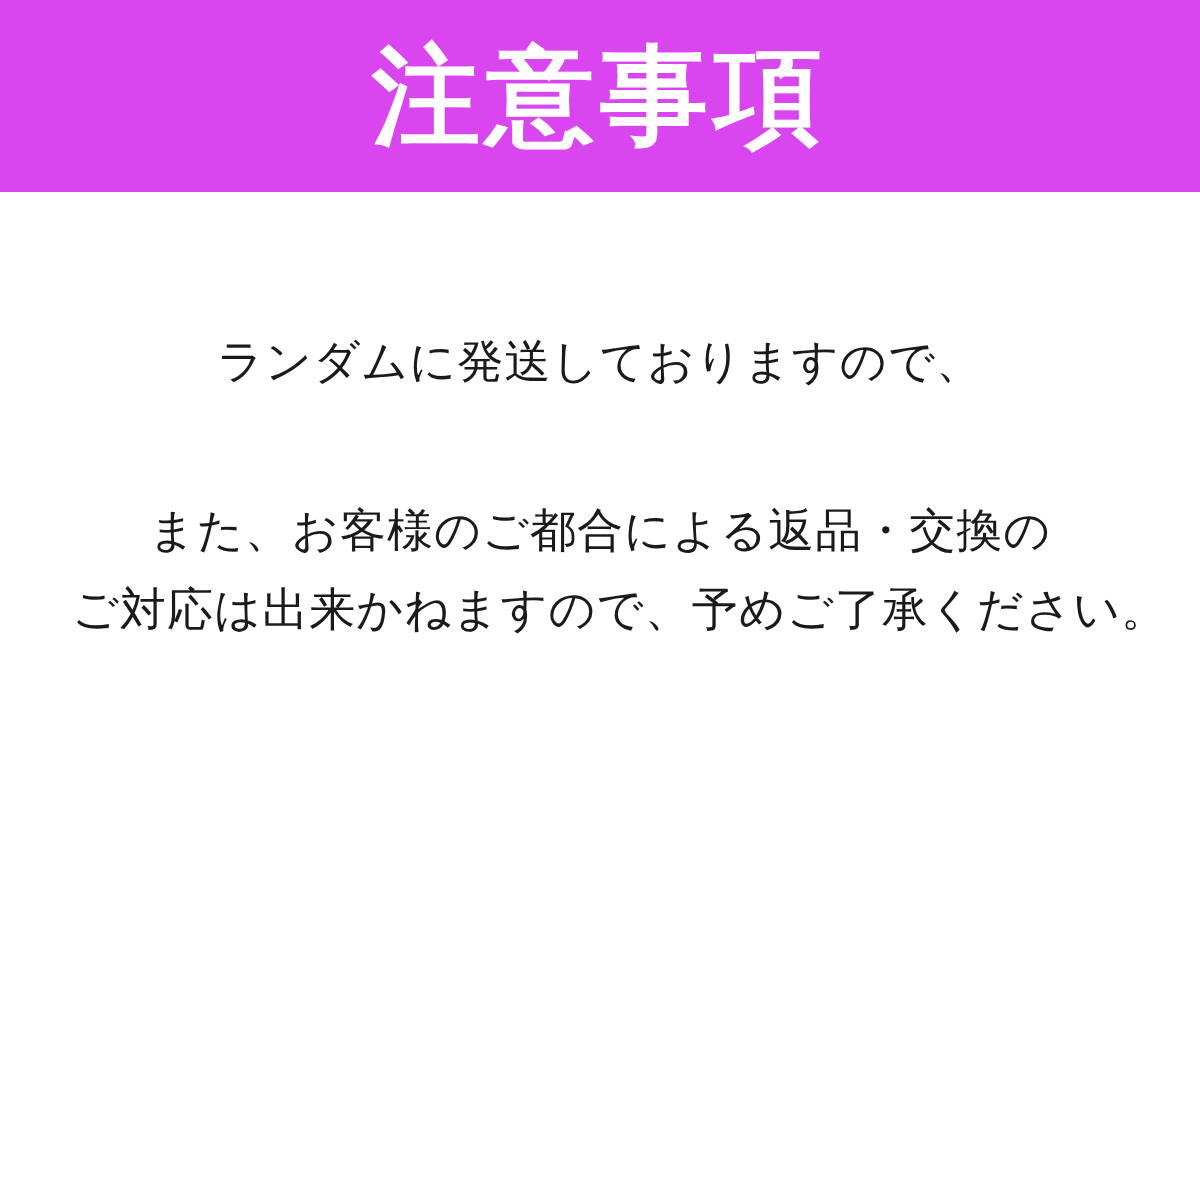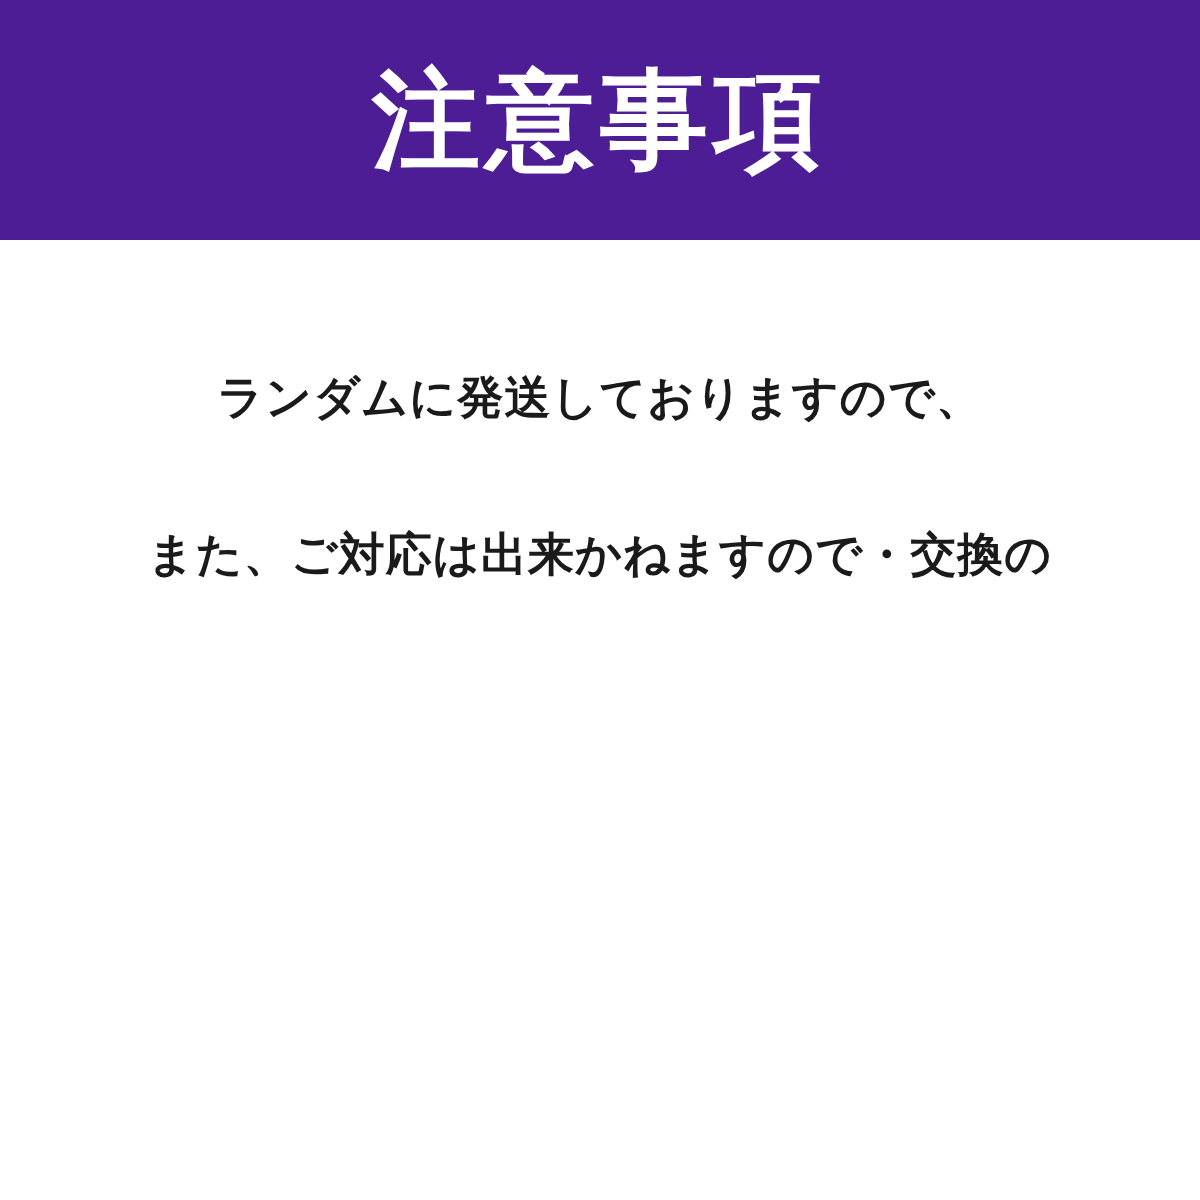"注意事項" .header-banner { background: #4c1d95 -> #d946ef; height: 240px -> 192px }
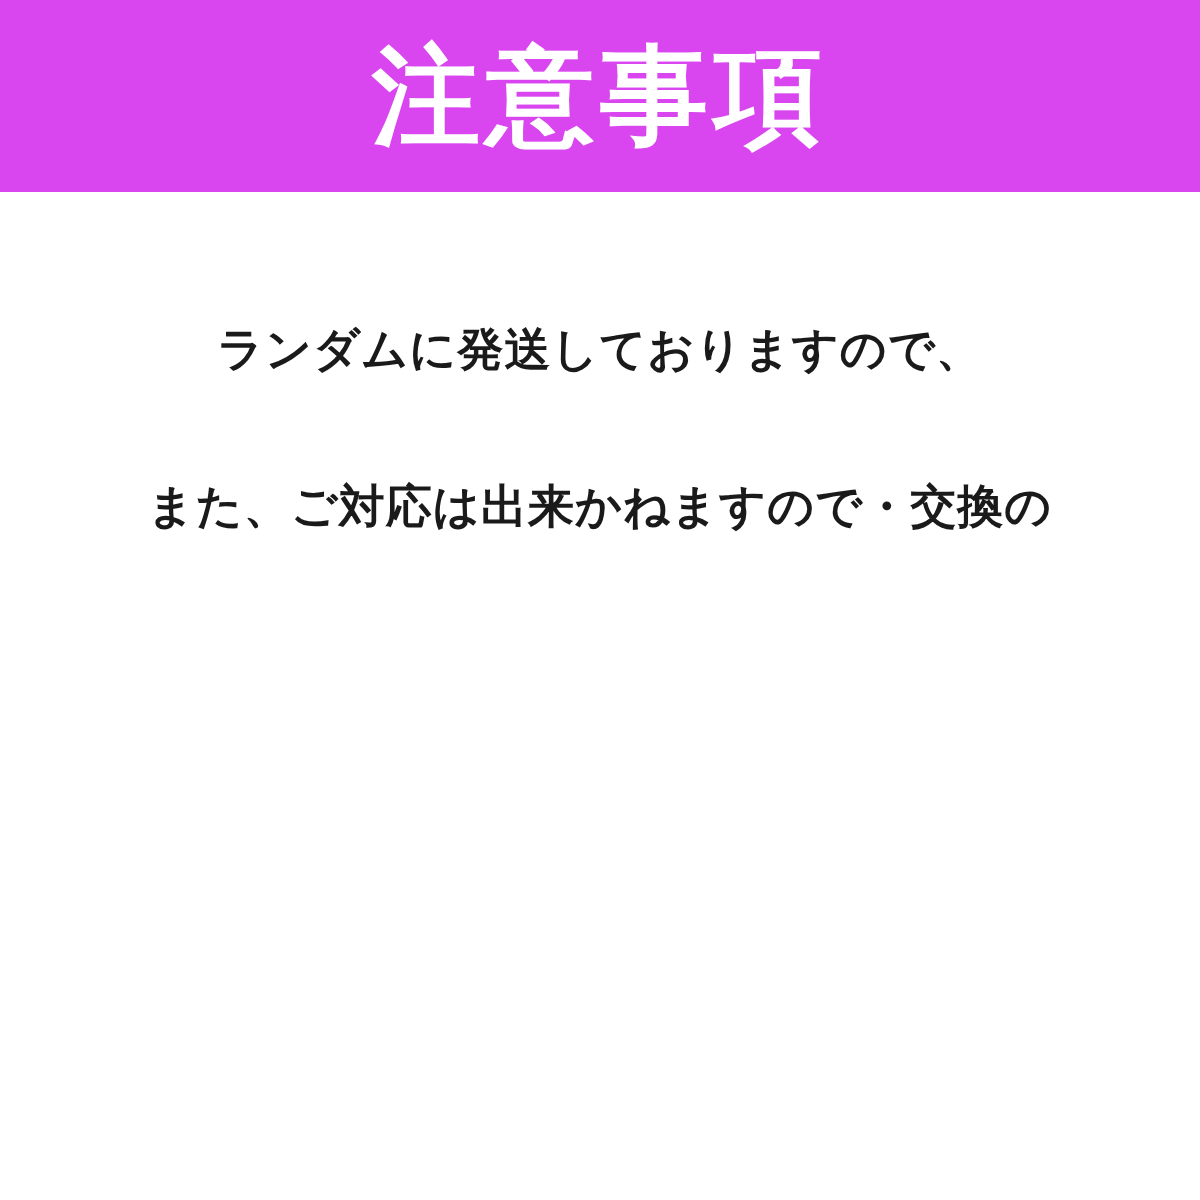"ランダムに発送しておりますので、" .para { font-weight: bold -> none; margin: 0 -> 12px }
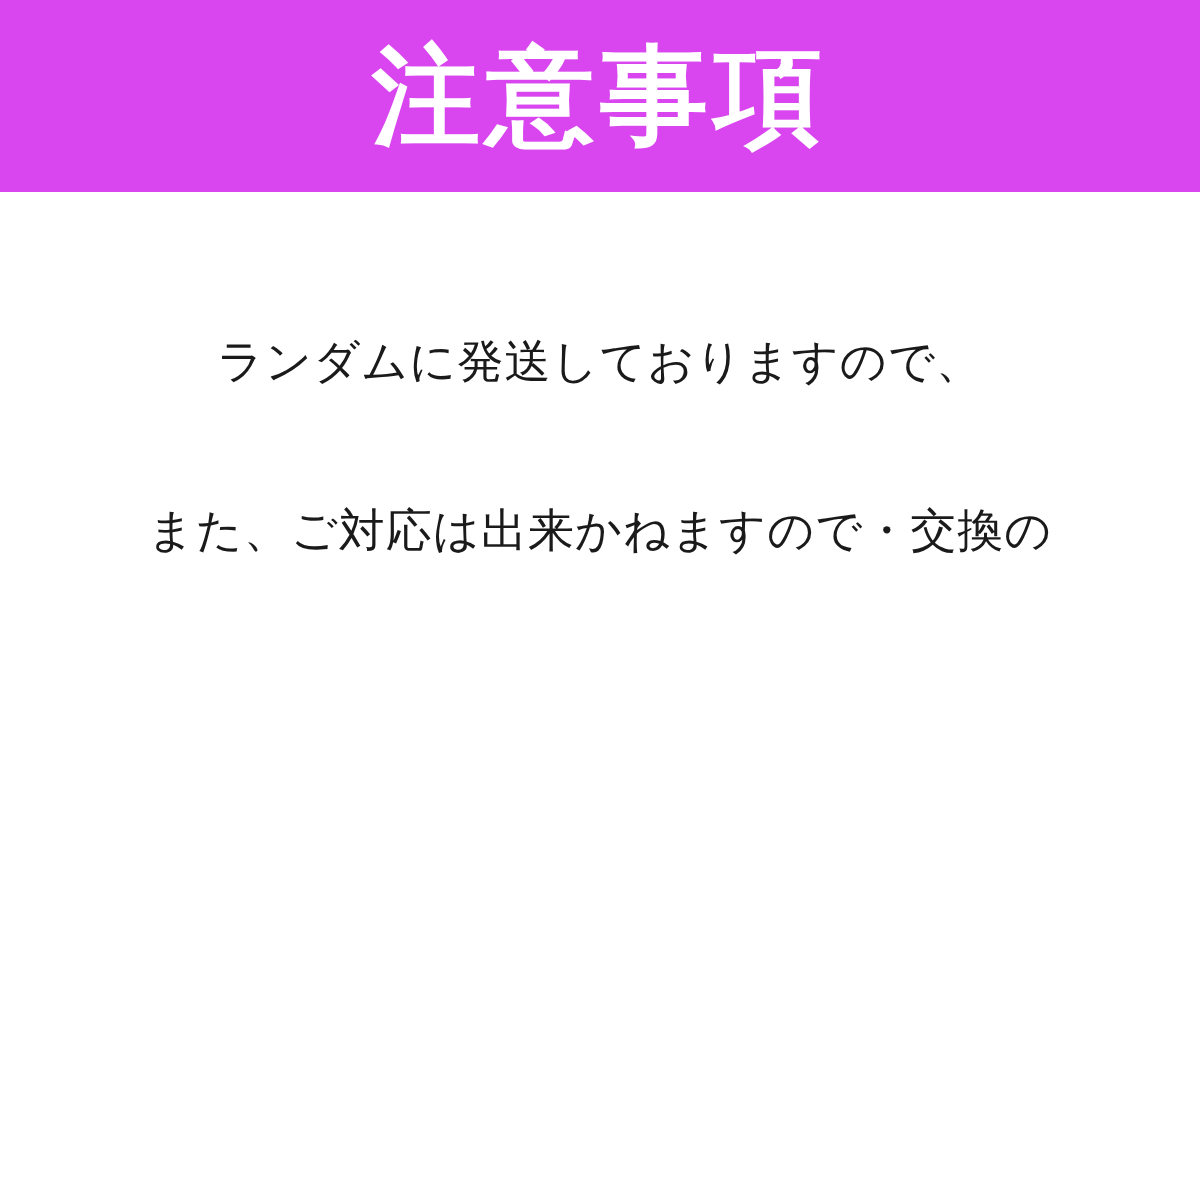"また、ご対応は出来かねますので・交換の" span.line { text: ご対応は出来かねますので -> お客様のご都合による返品 }
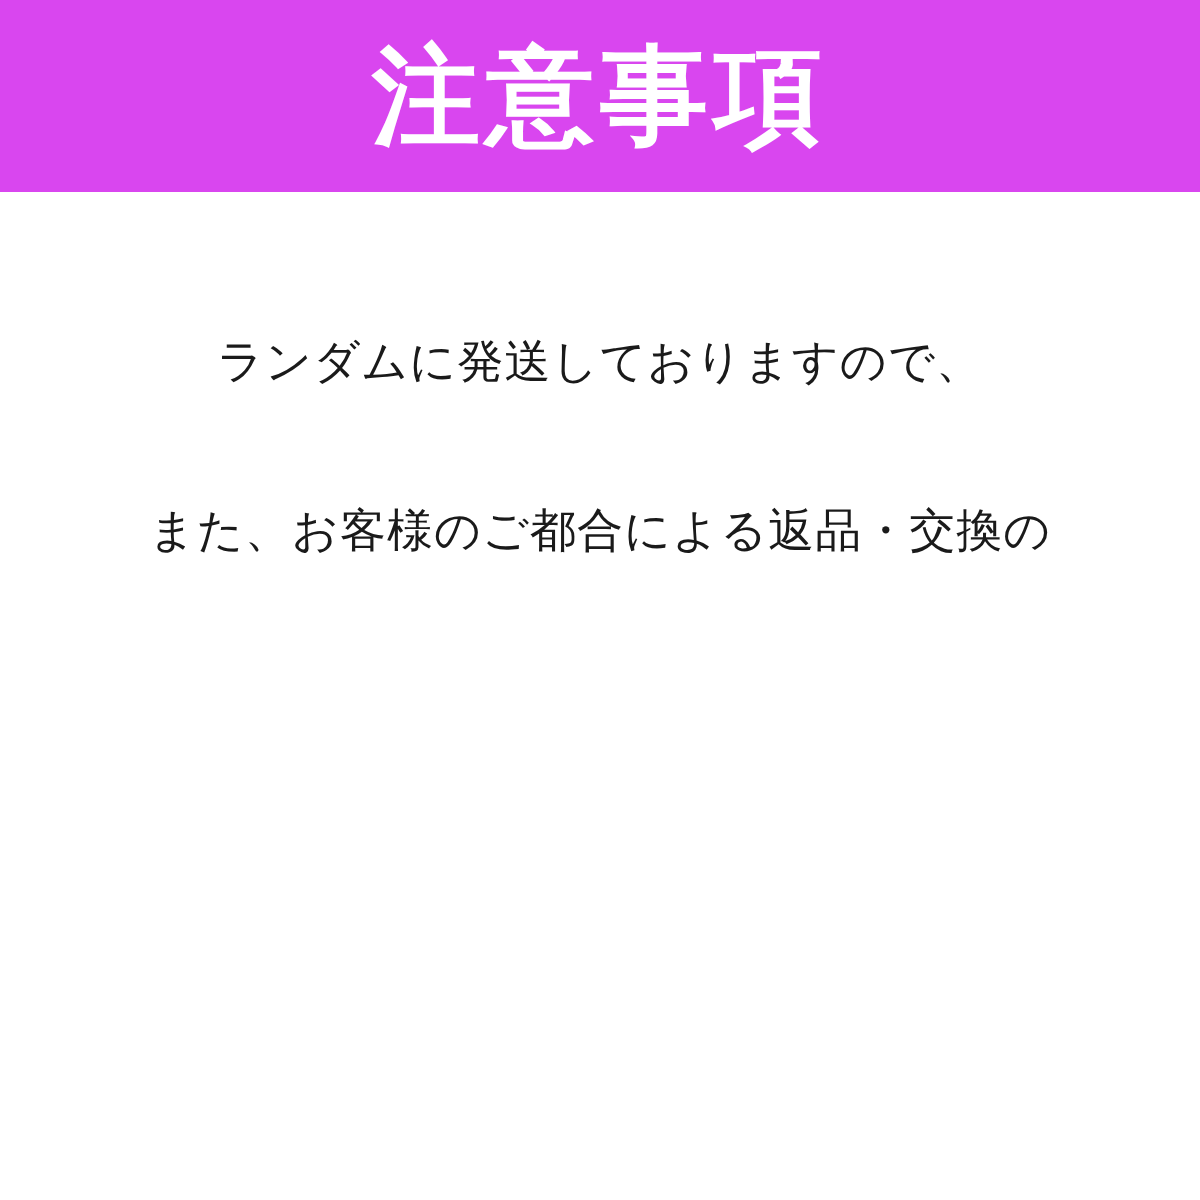"ご対応は出来かねますので、予めご了承ください。" span.line { html: none -> <span>ご対応は出来かねますので、予めご了承ください。</span> }
